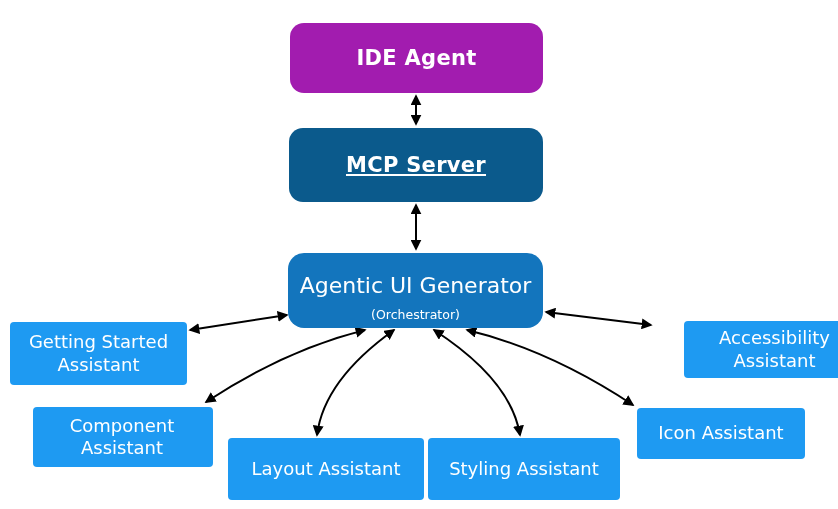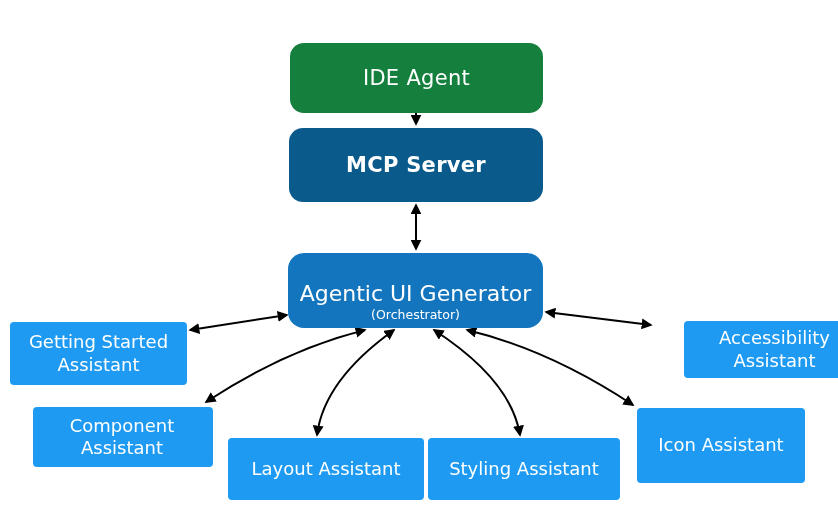"IDE Agent" .tier-dark { background: #15803d -> #a21caf; font-weight: 400 -> 700; margin-top: 20px -> none }
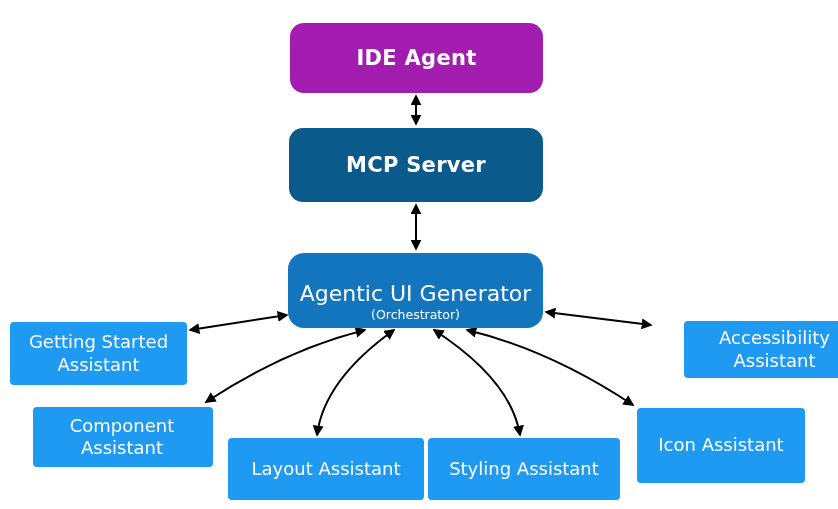"MCP Server" #node-mcp-server { text-decoration: none -> underline }
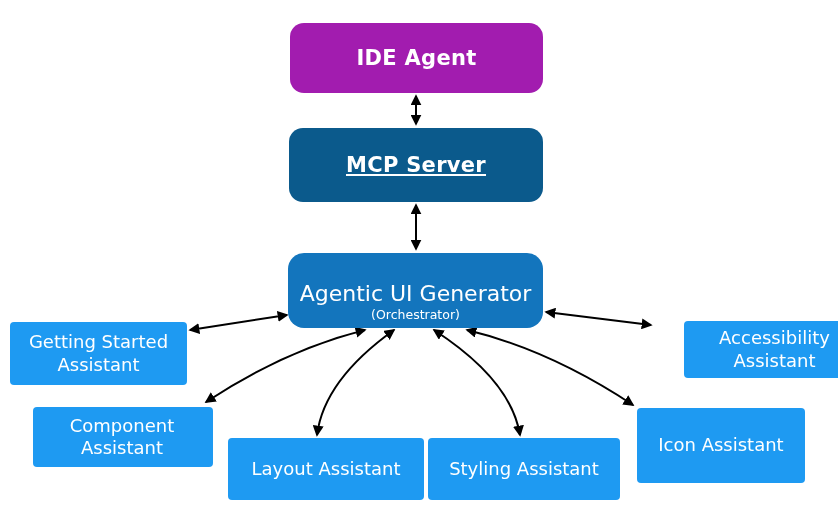"(Orchestrator)" .tier-orch .sublabel { margin-top: 0 -> 8px }
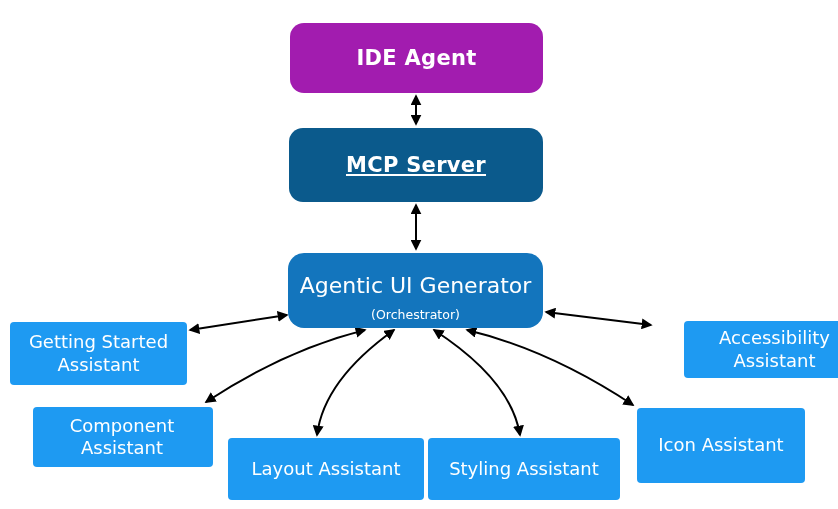"Icon Assistant" #node-icon { height: 75px -> 51px }
